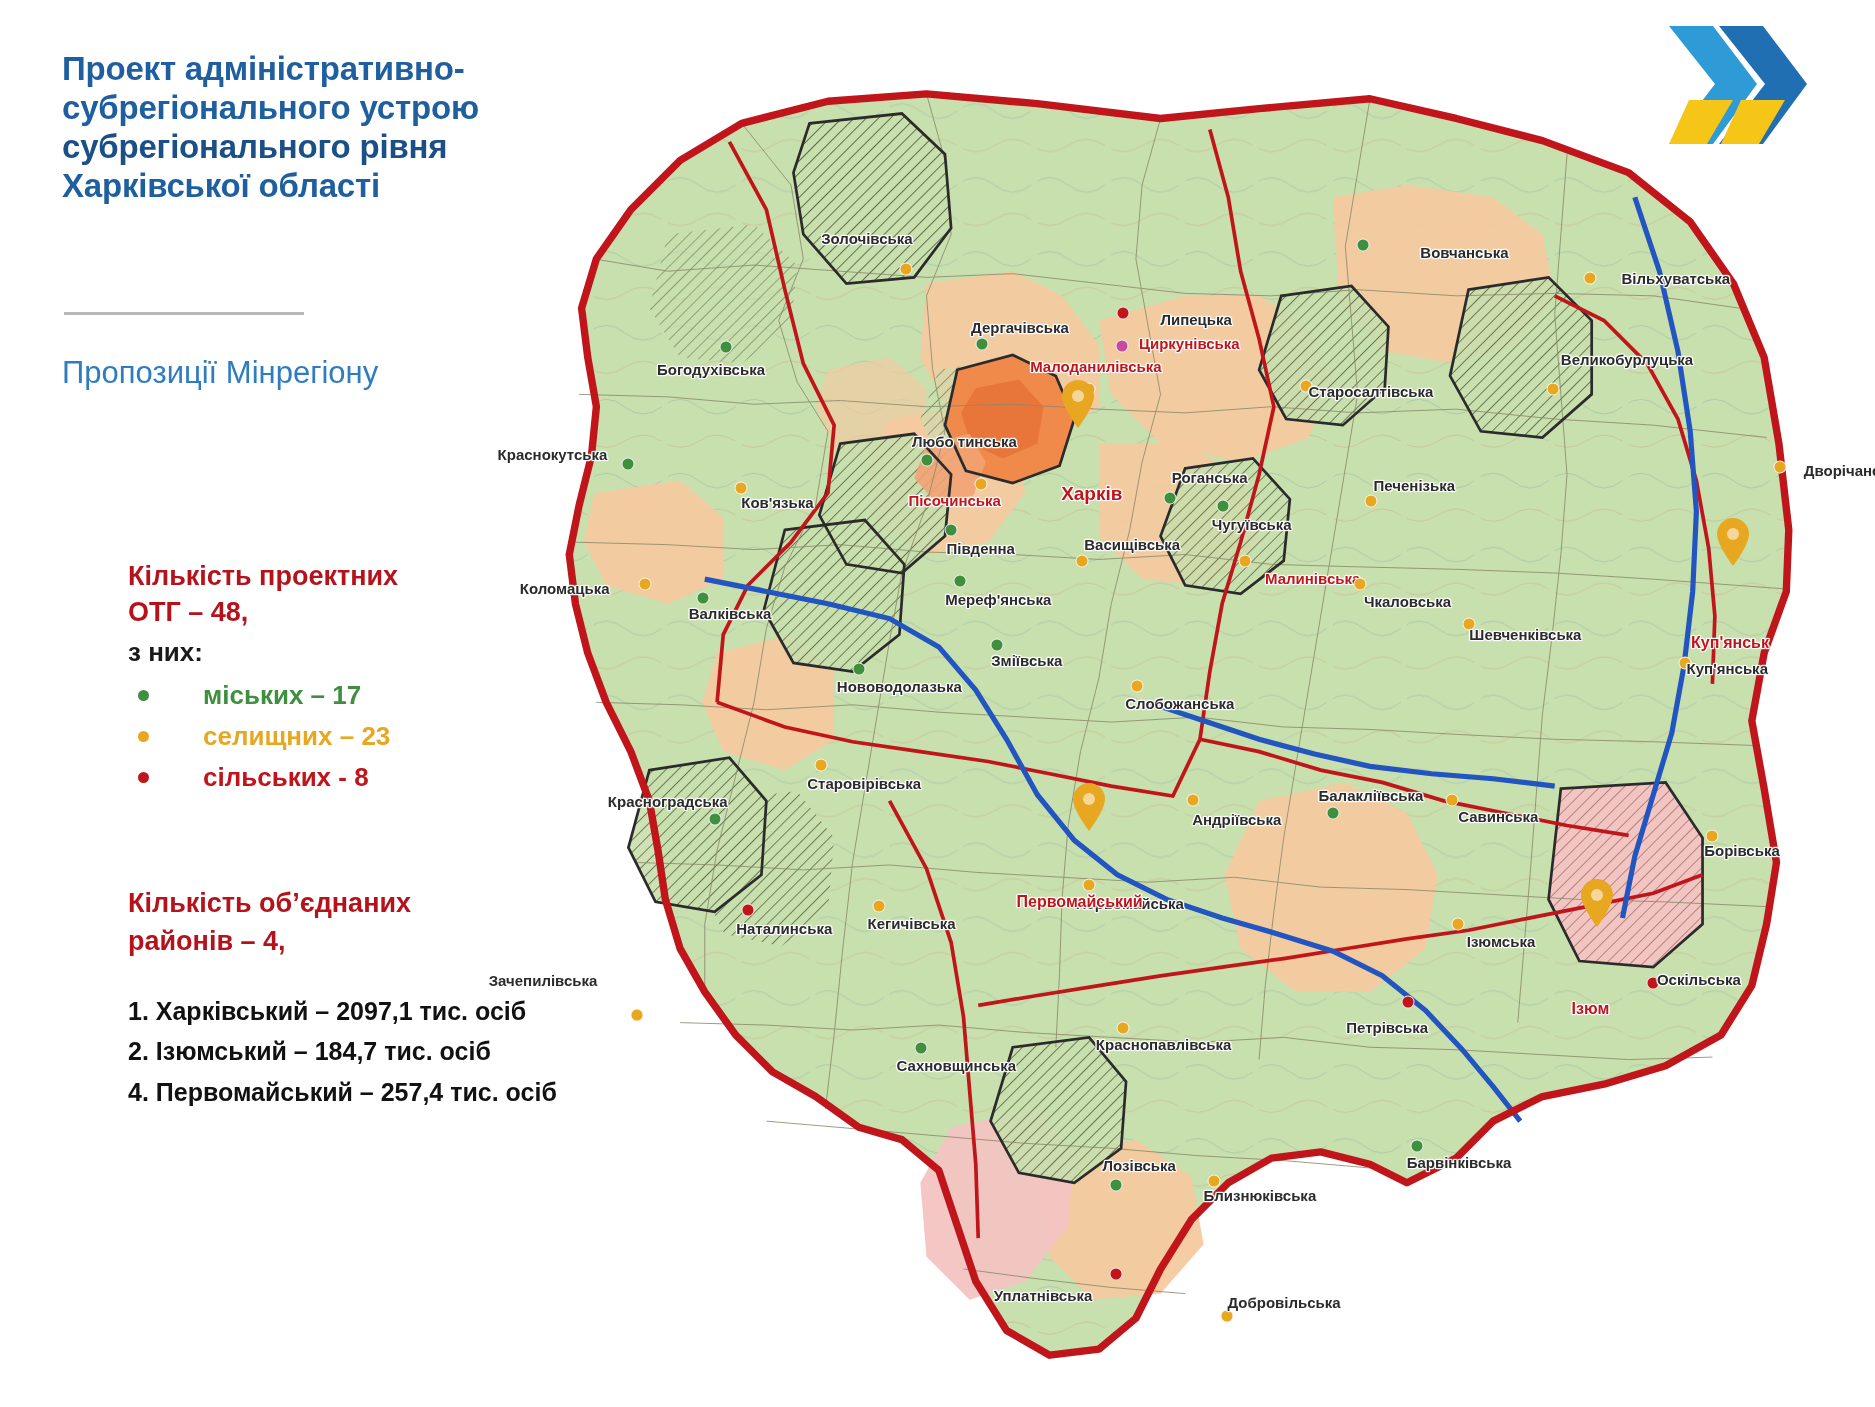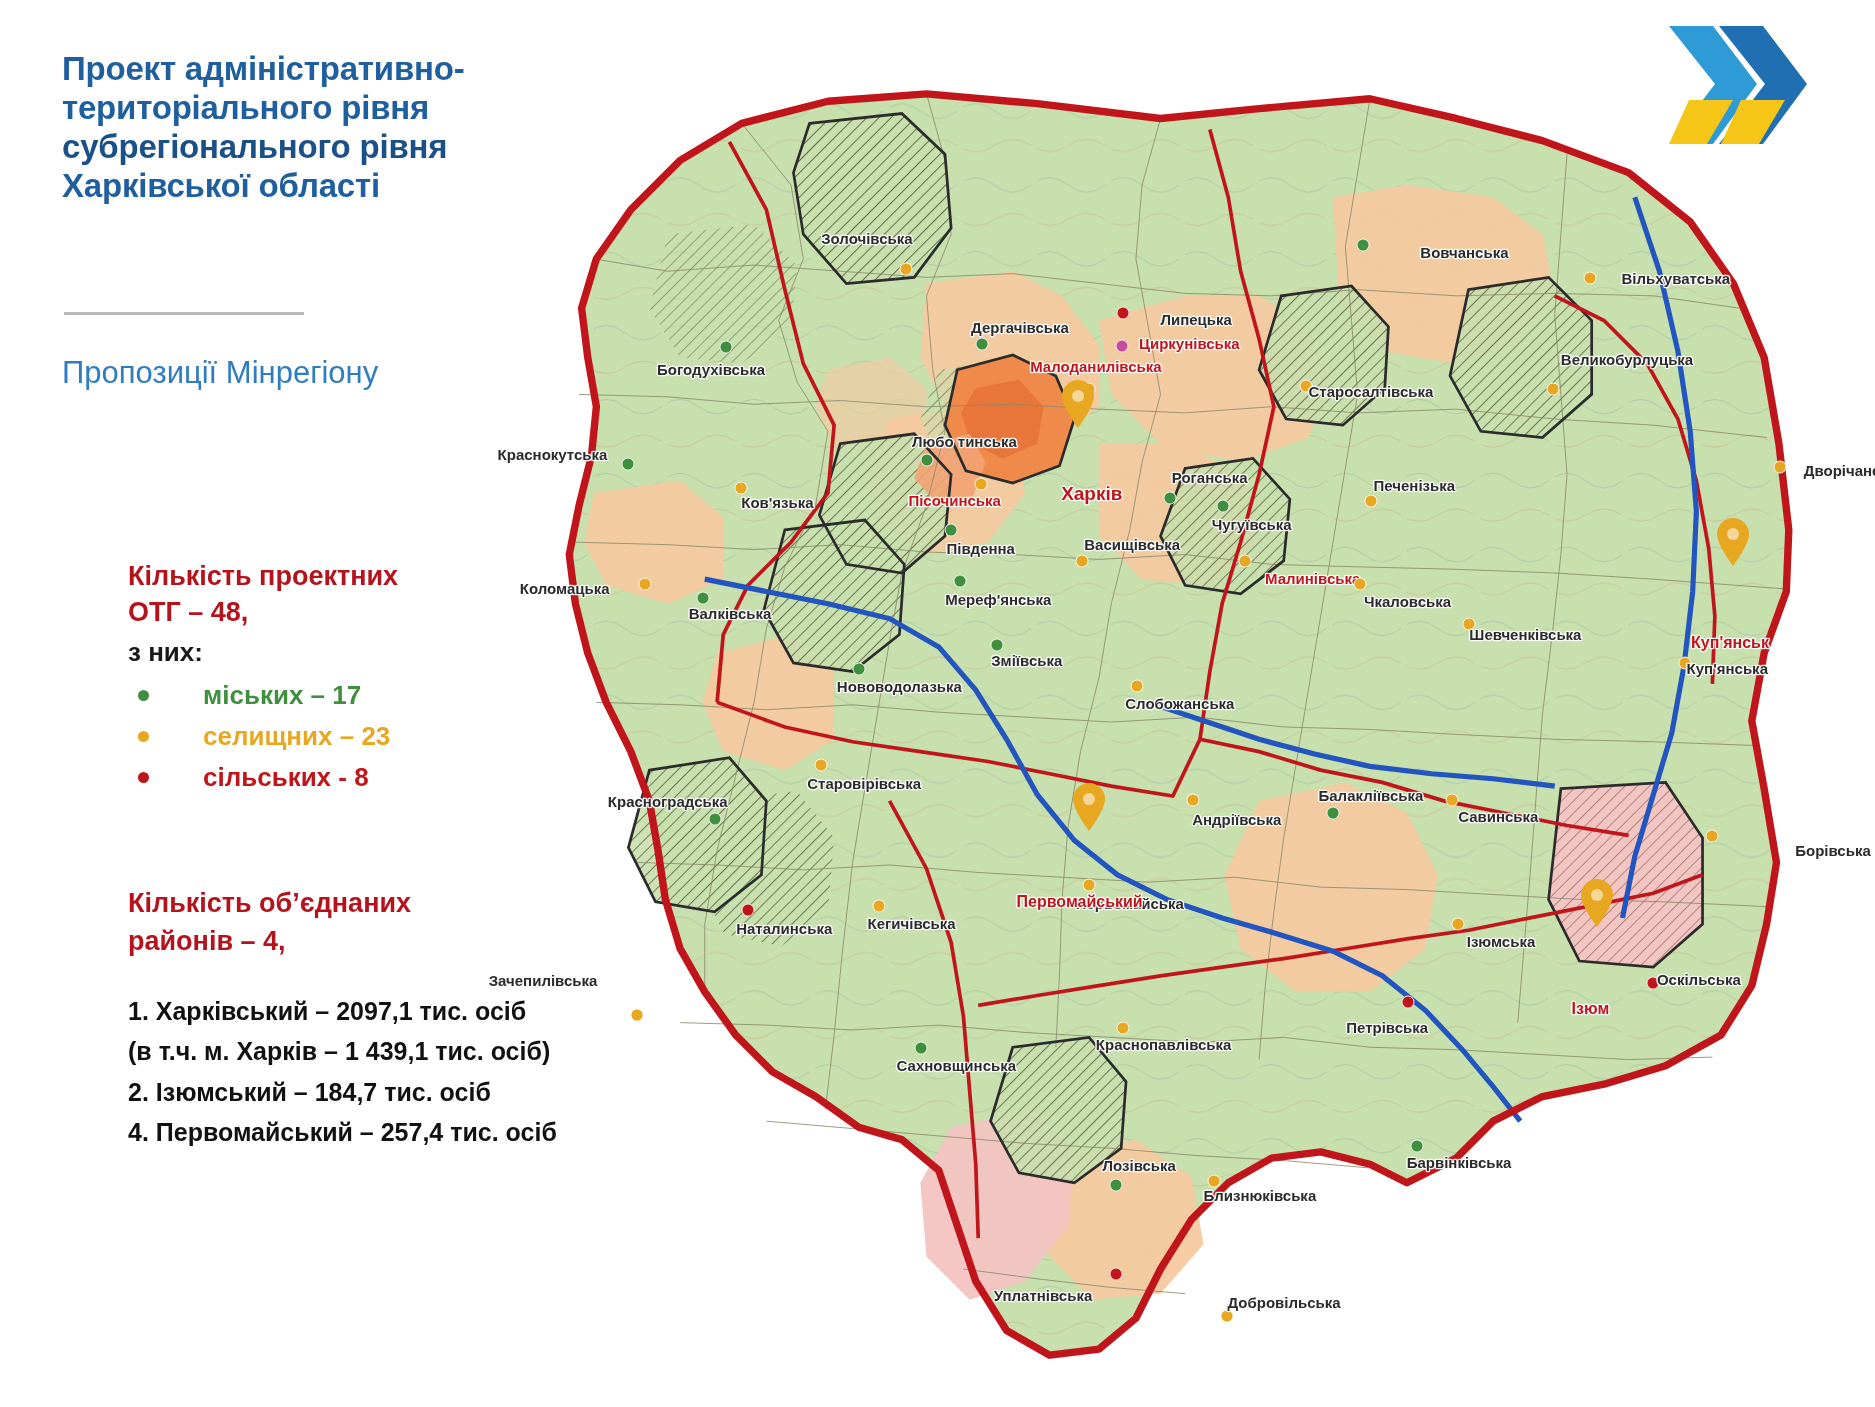"територіального рівня" div.title-line { text: територіального рівня -> субрегіонального устрою }
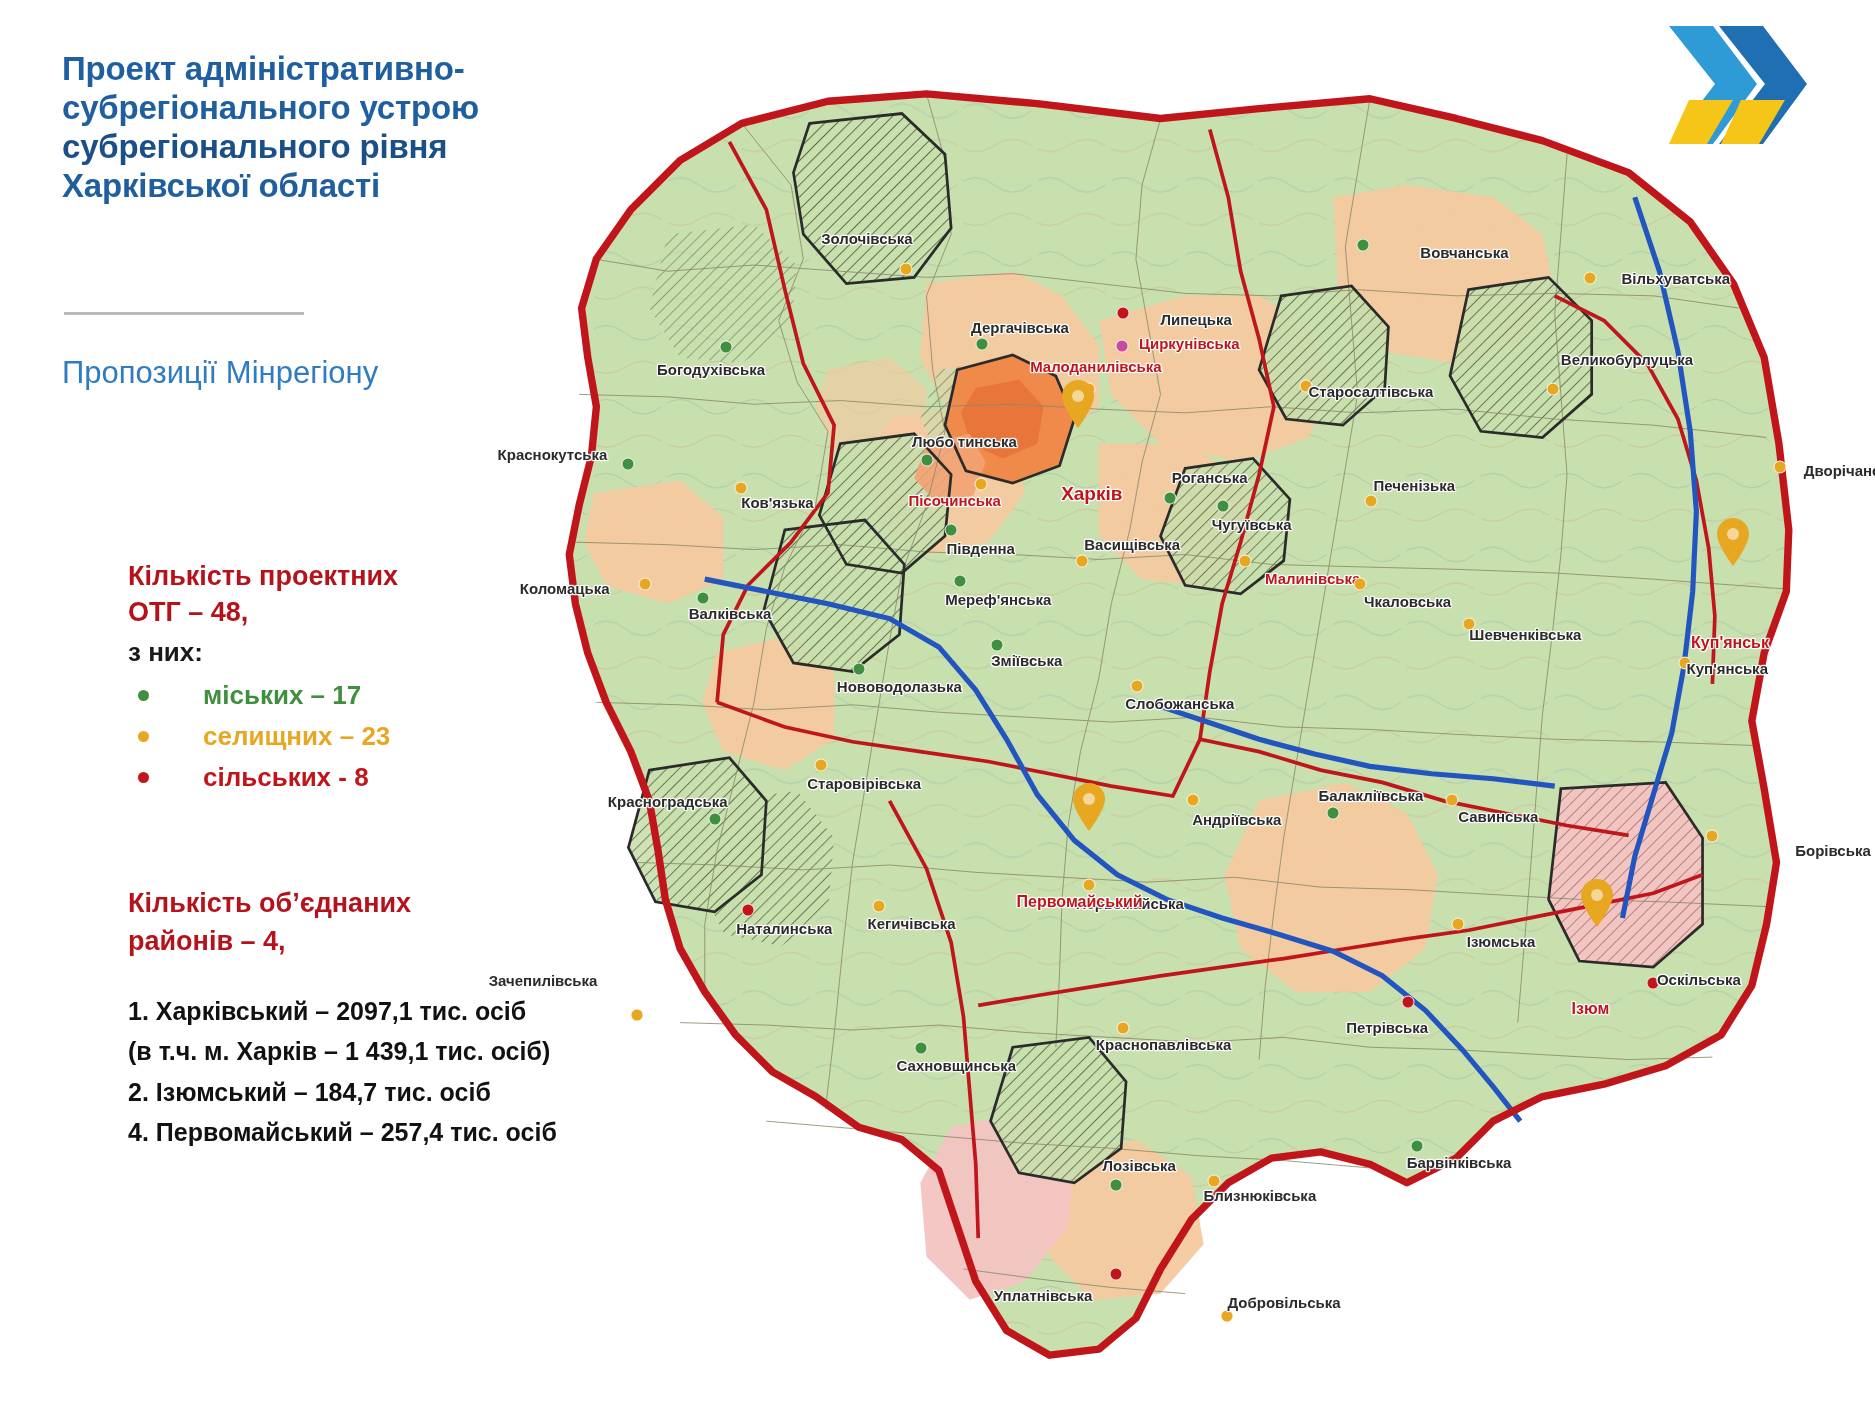"Борівська" div.city-label { left: 1313px -> 1222px }
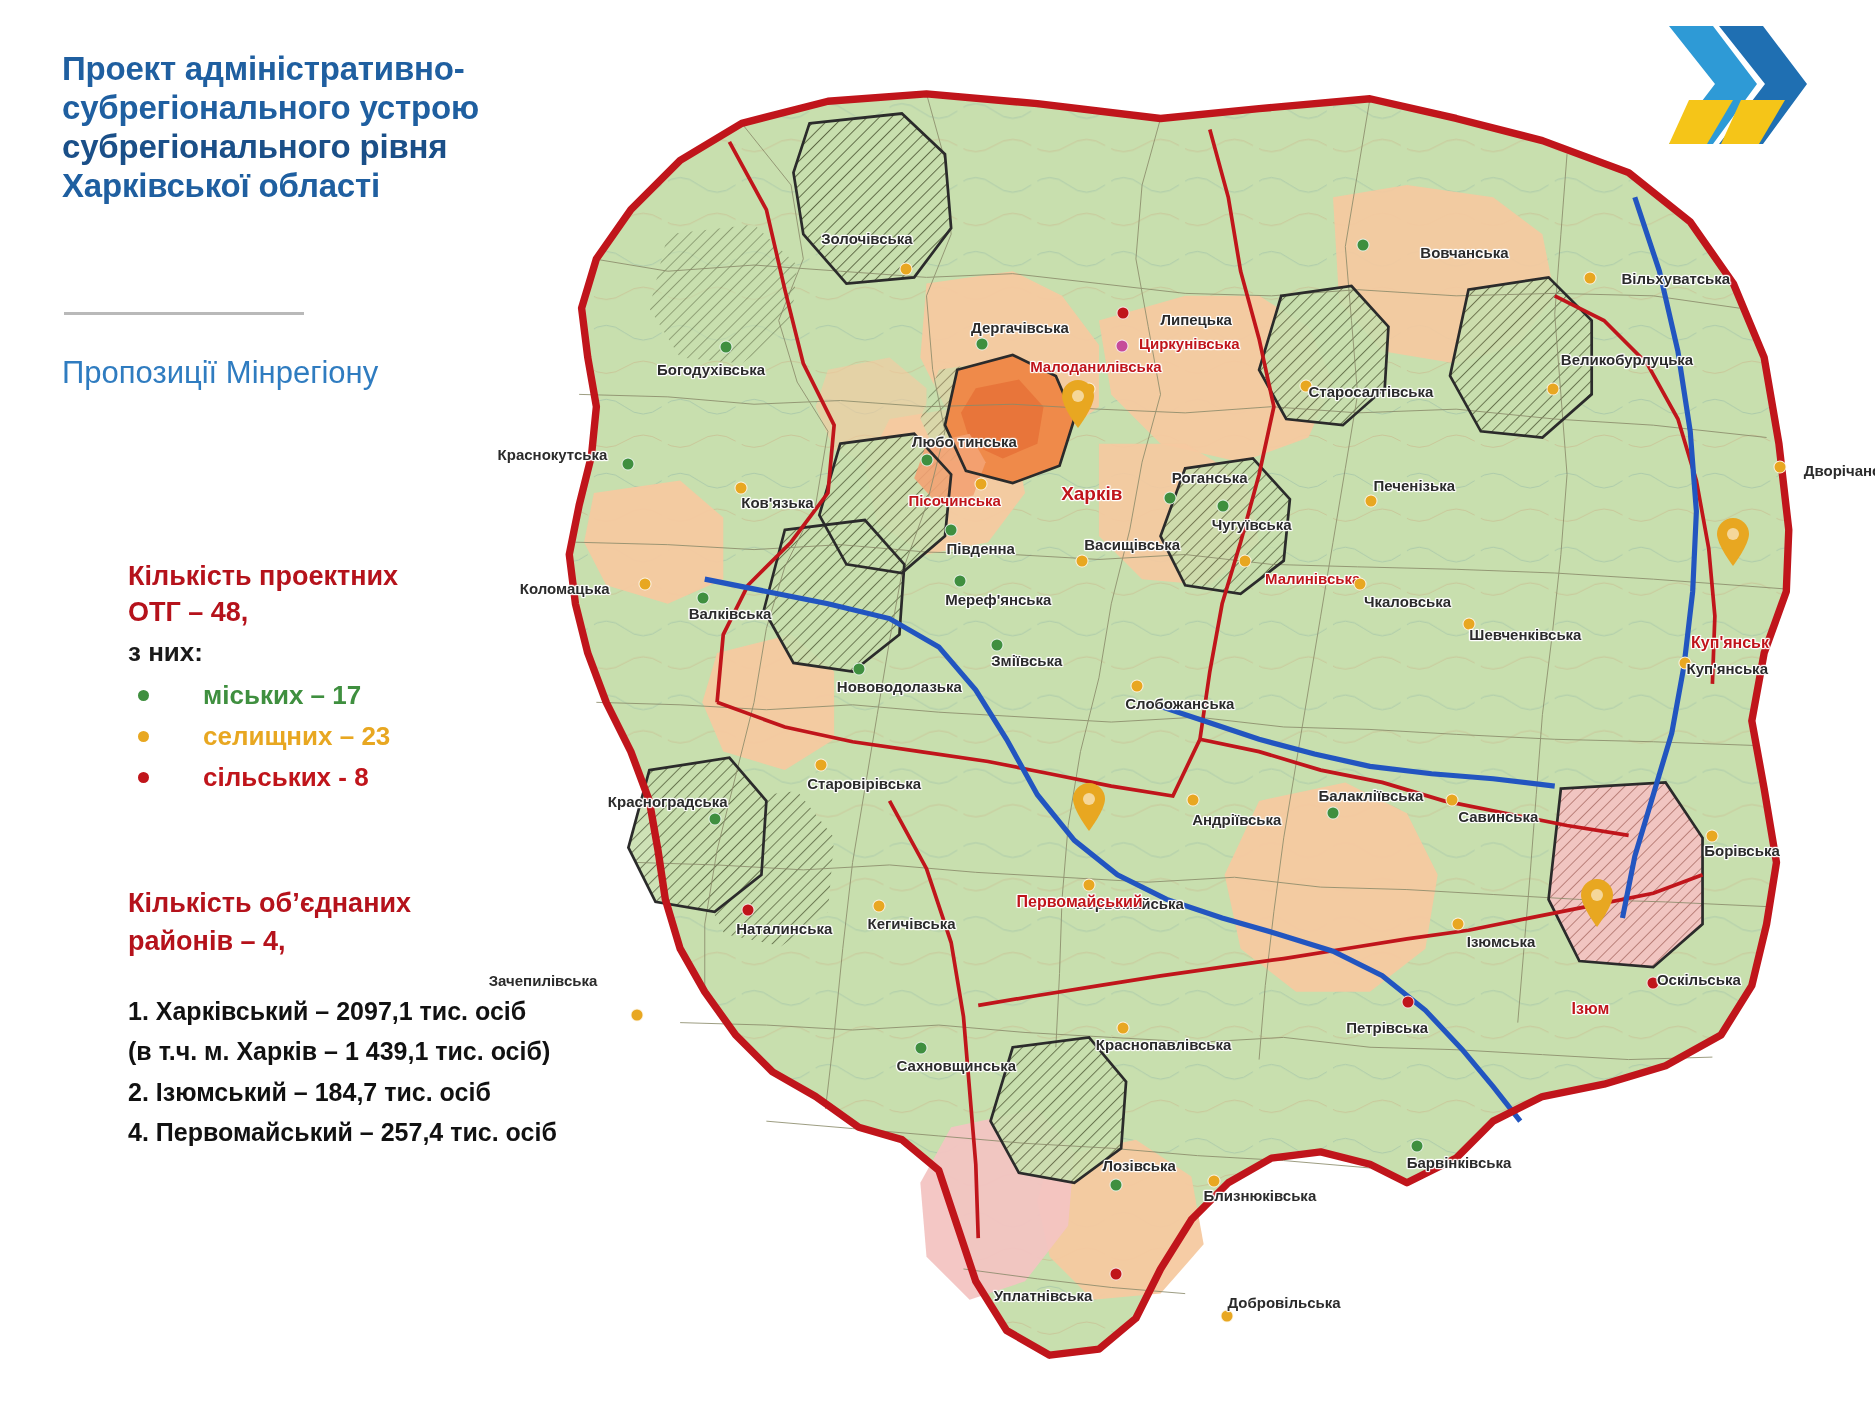"(в т.ч. м. Харків –" div.district-item { html: <div>(в т.ч. м. Харків – 1 439,1 тис. осіб)</div> -> none }
